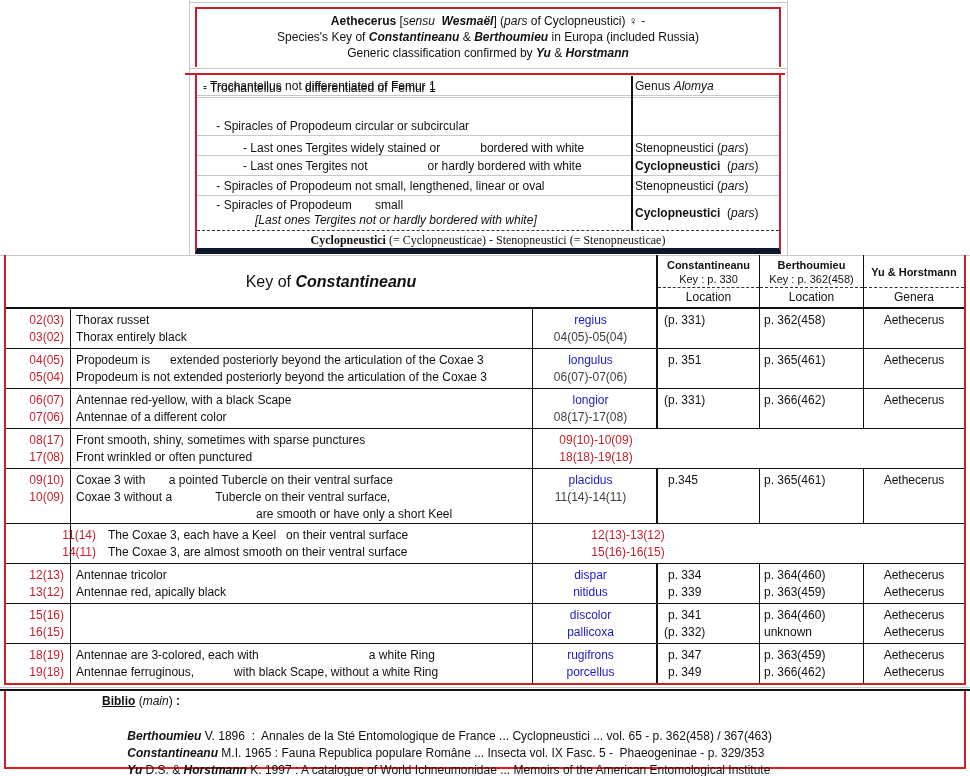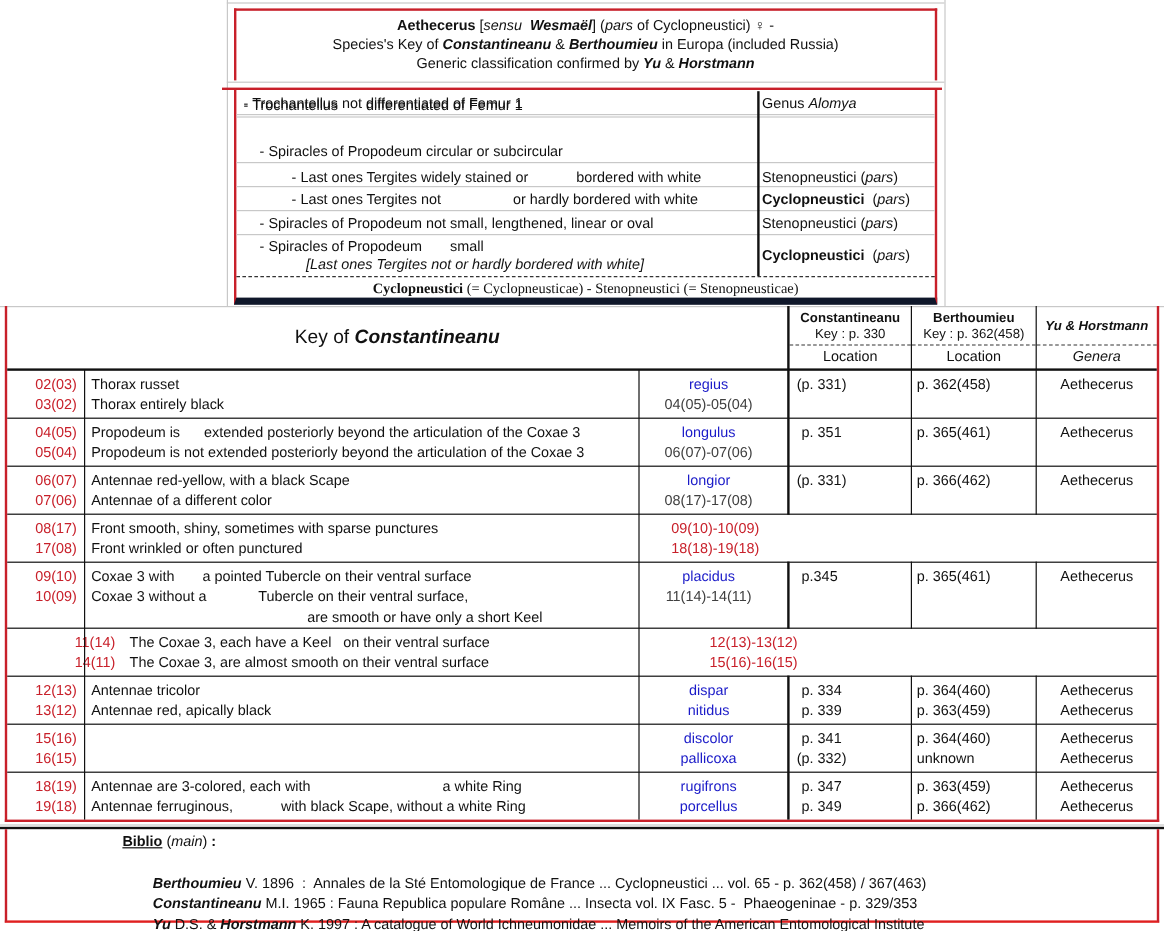"Yu & Horstmann" div.hdr-col { font-style: italic -> none }
